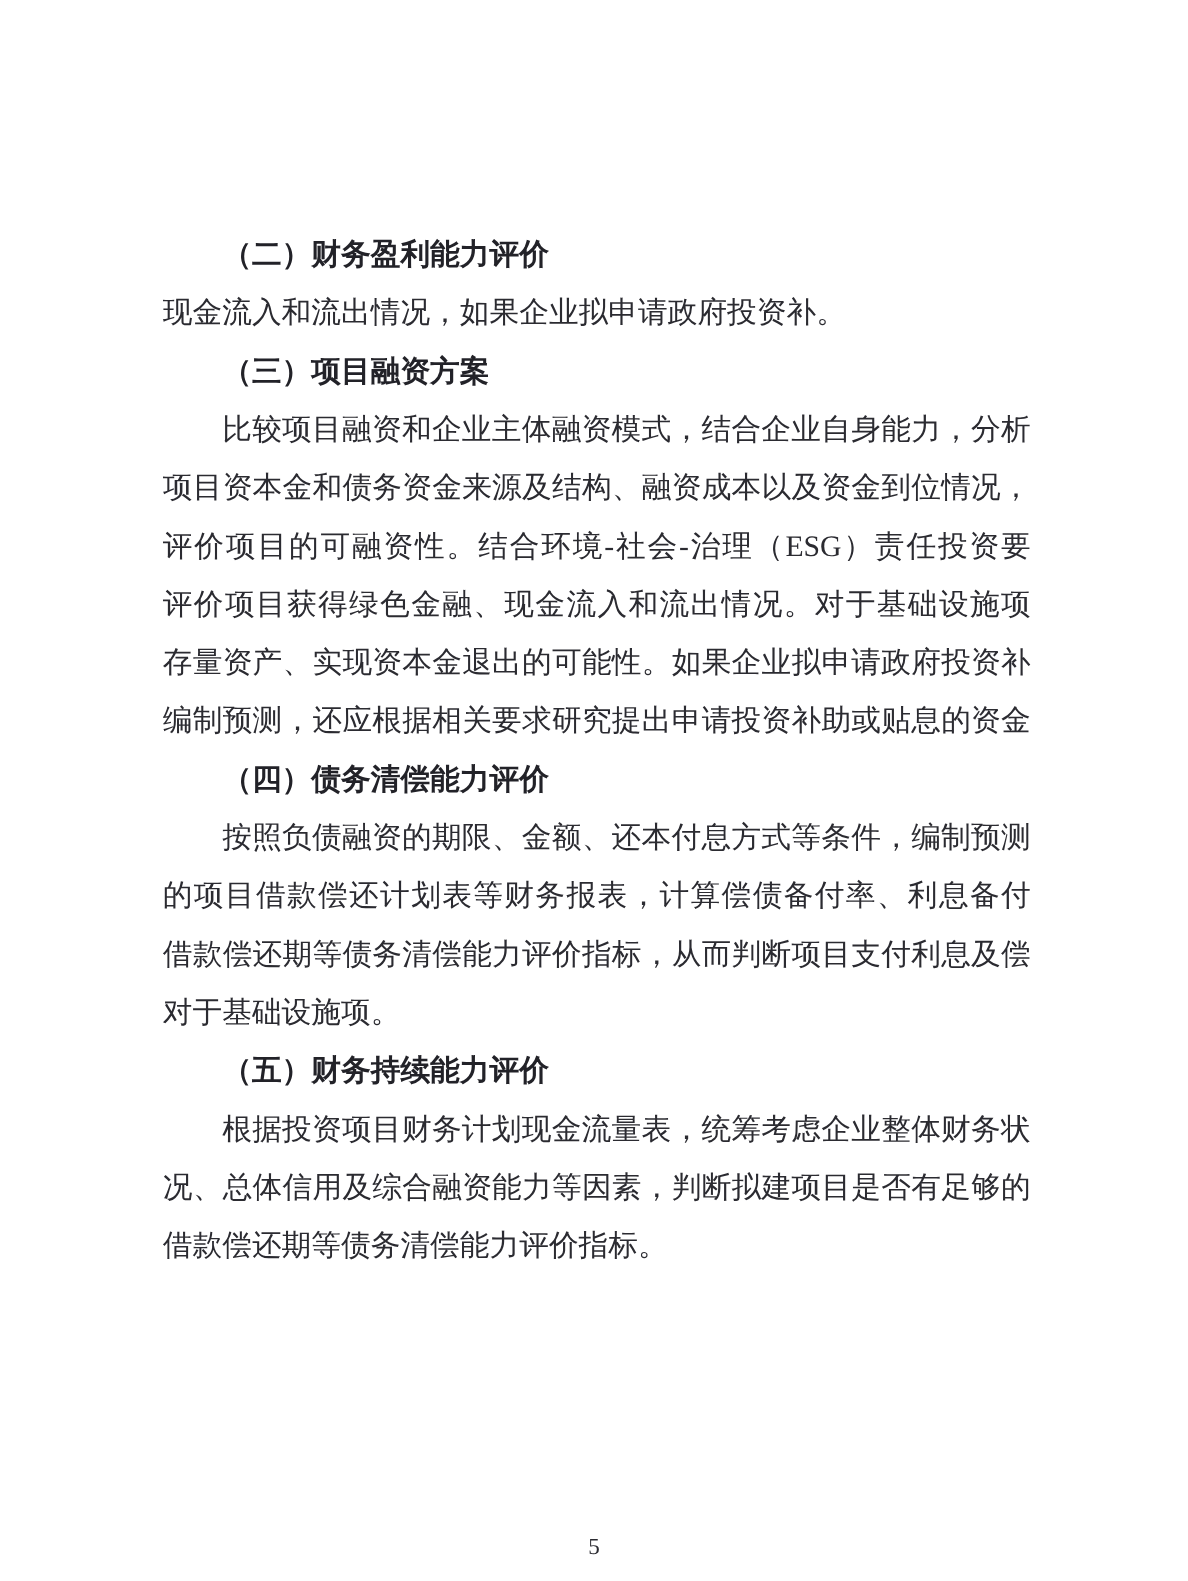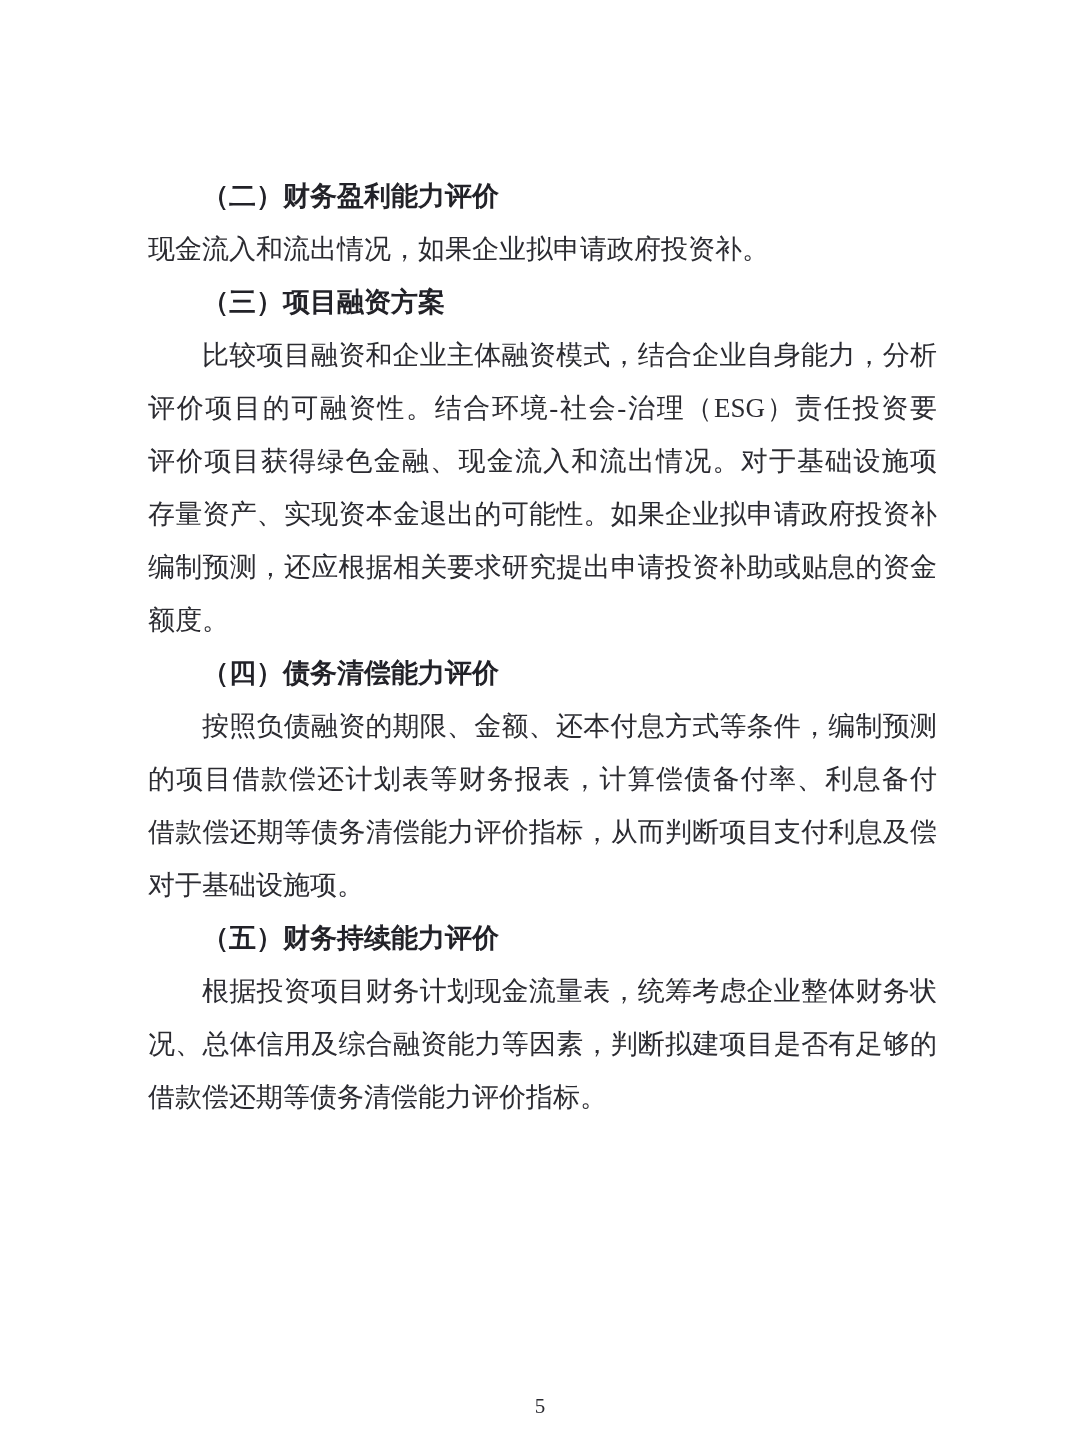"（二）财务盈利能力评价" .content { top: 170px -> 205px }
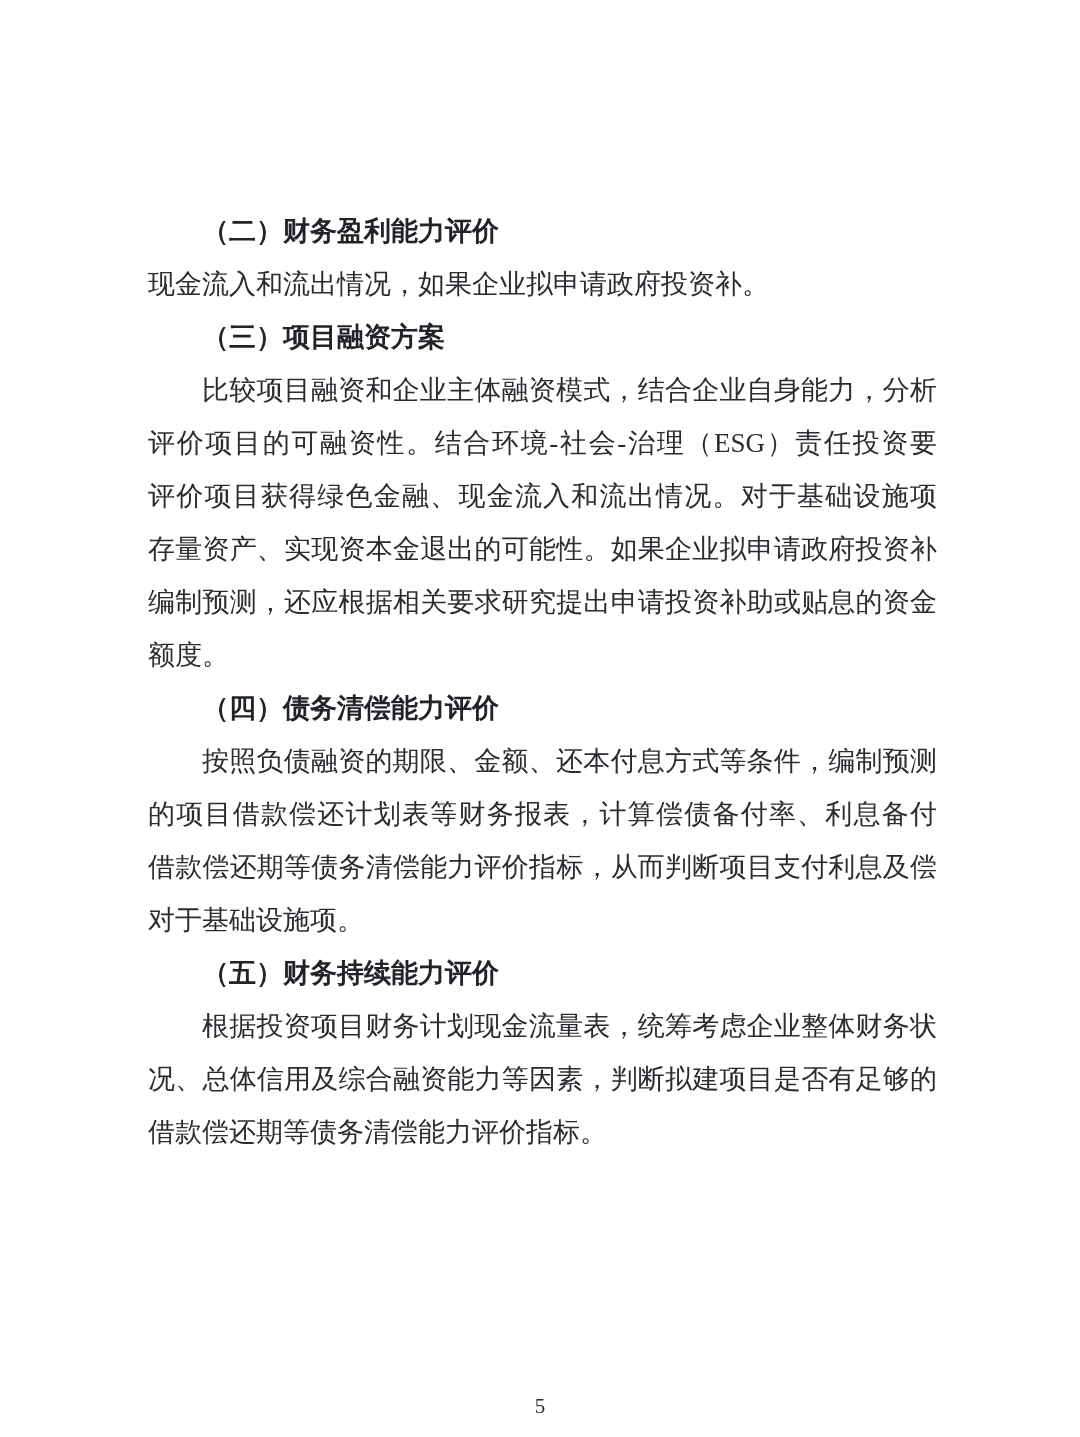"项目资本金和债务资金来源及结构、融资成本以及资金到位情况，" div.line { html: none -> <div>项目资本金和债务资金来源及结构、融资成本以及资金到位情况，</div> }
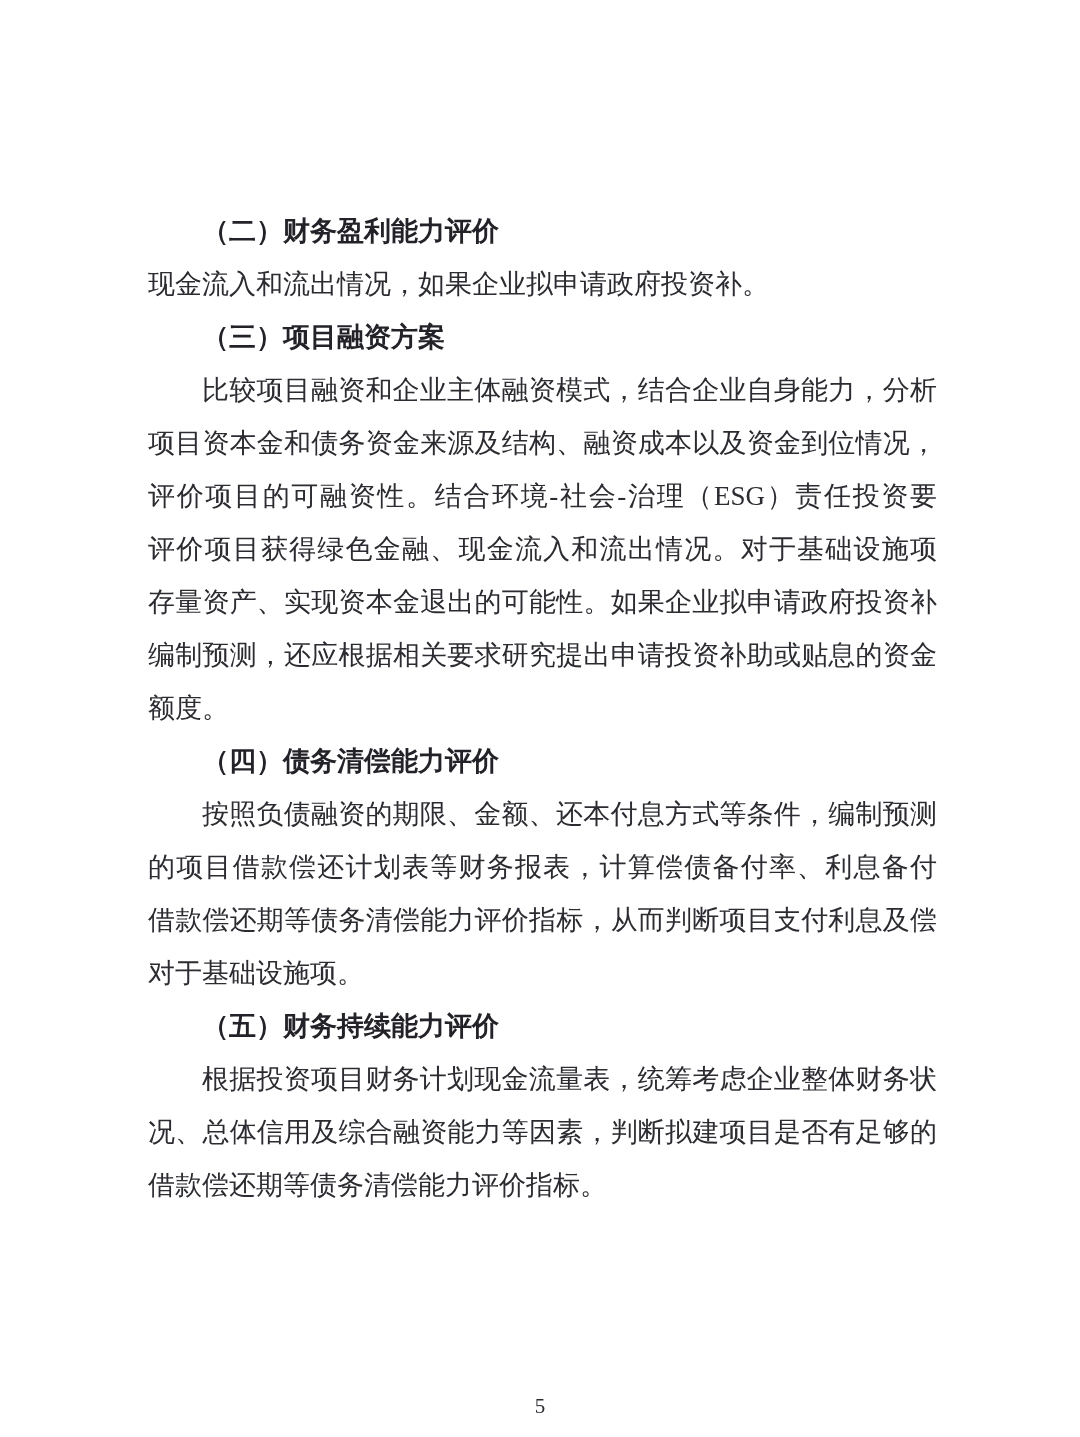"额度。" div.line { html: <div>额度。</div> -> none }
